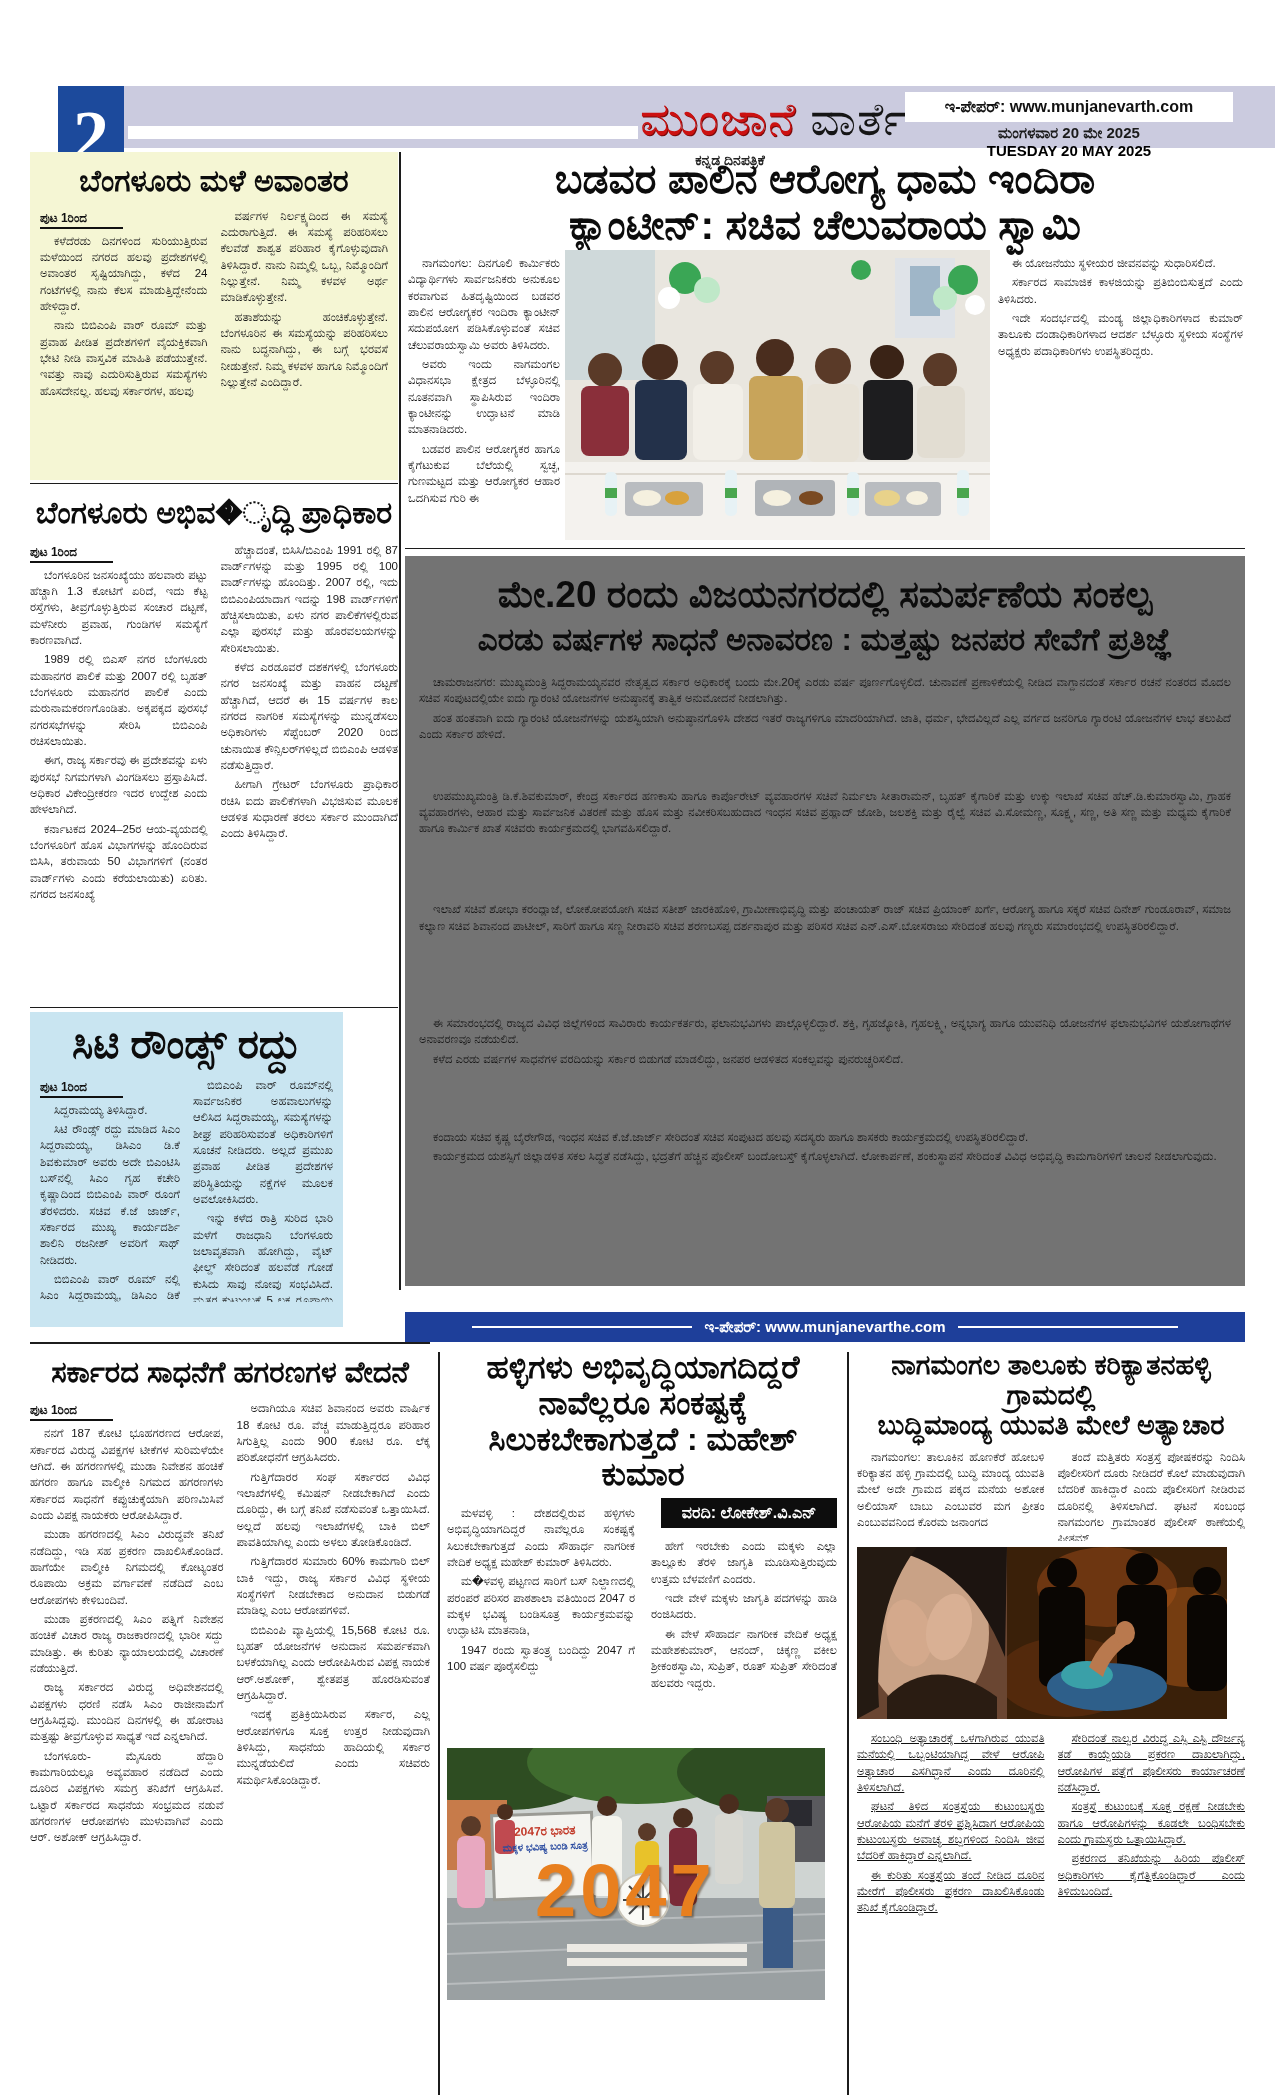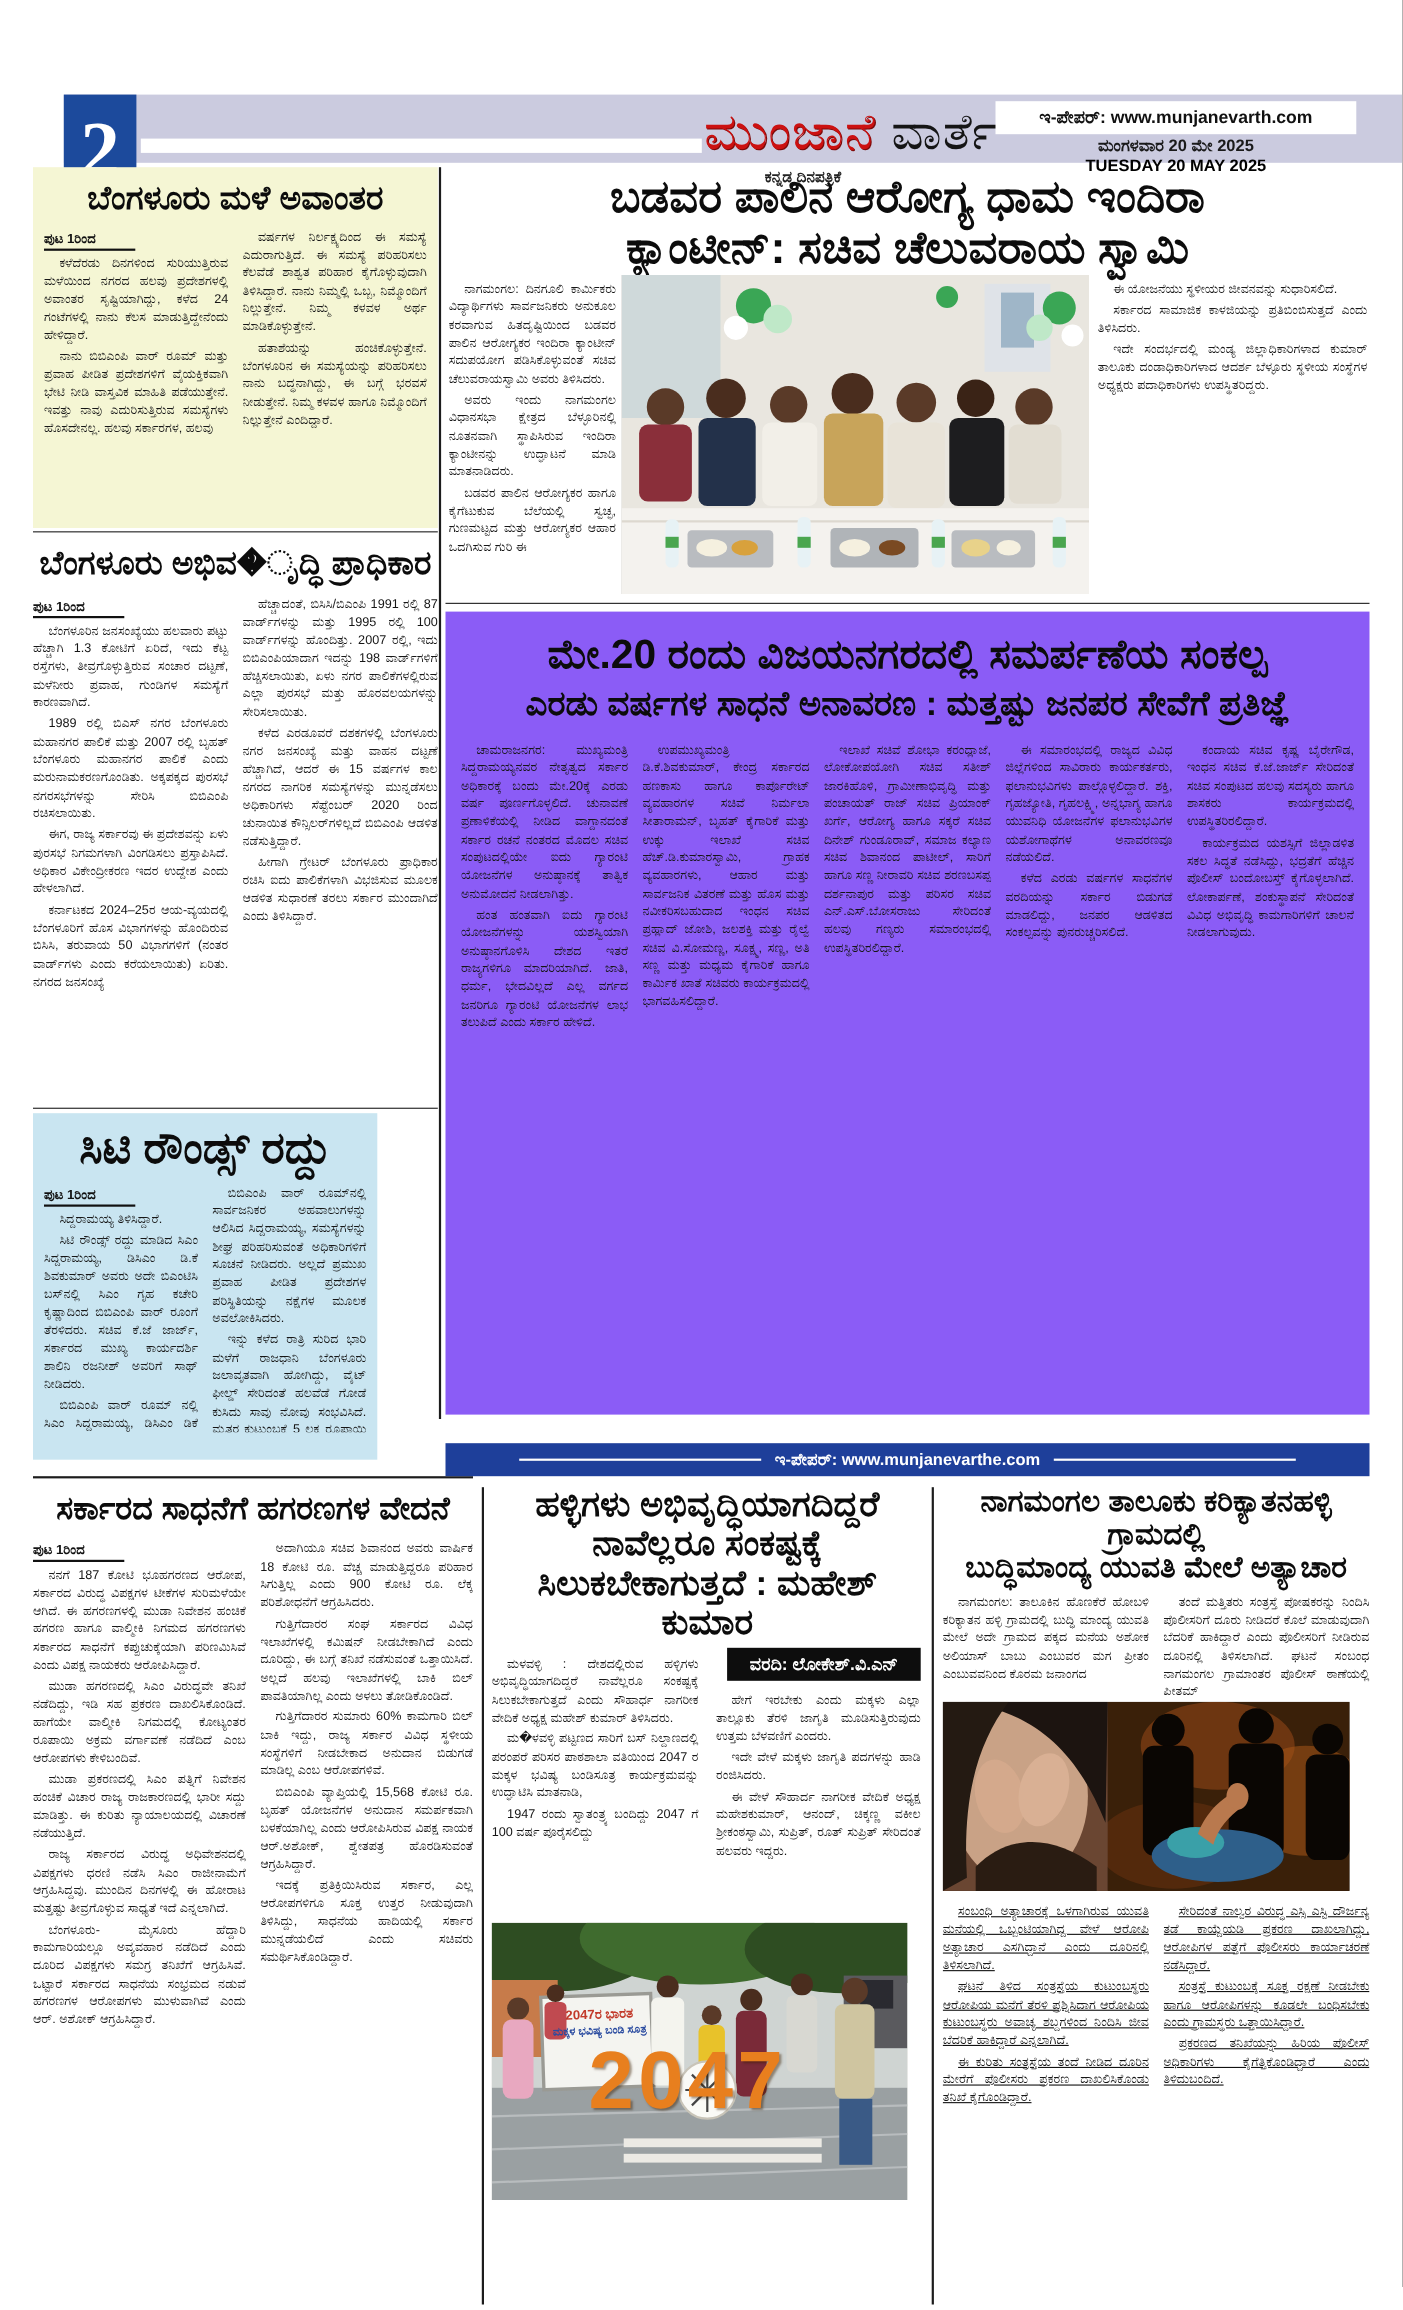"ಮೇ.20 ರಂದು ವಿಜಯನಗರದಲ್ಲಿ ಸಮರ್ಪಣೆಯ ಸಂಕಲ್ಪ" .sec-tan { background: #8b5cf6 -> #737373 }
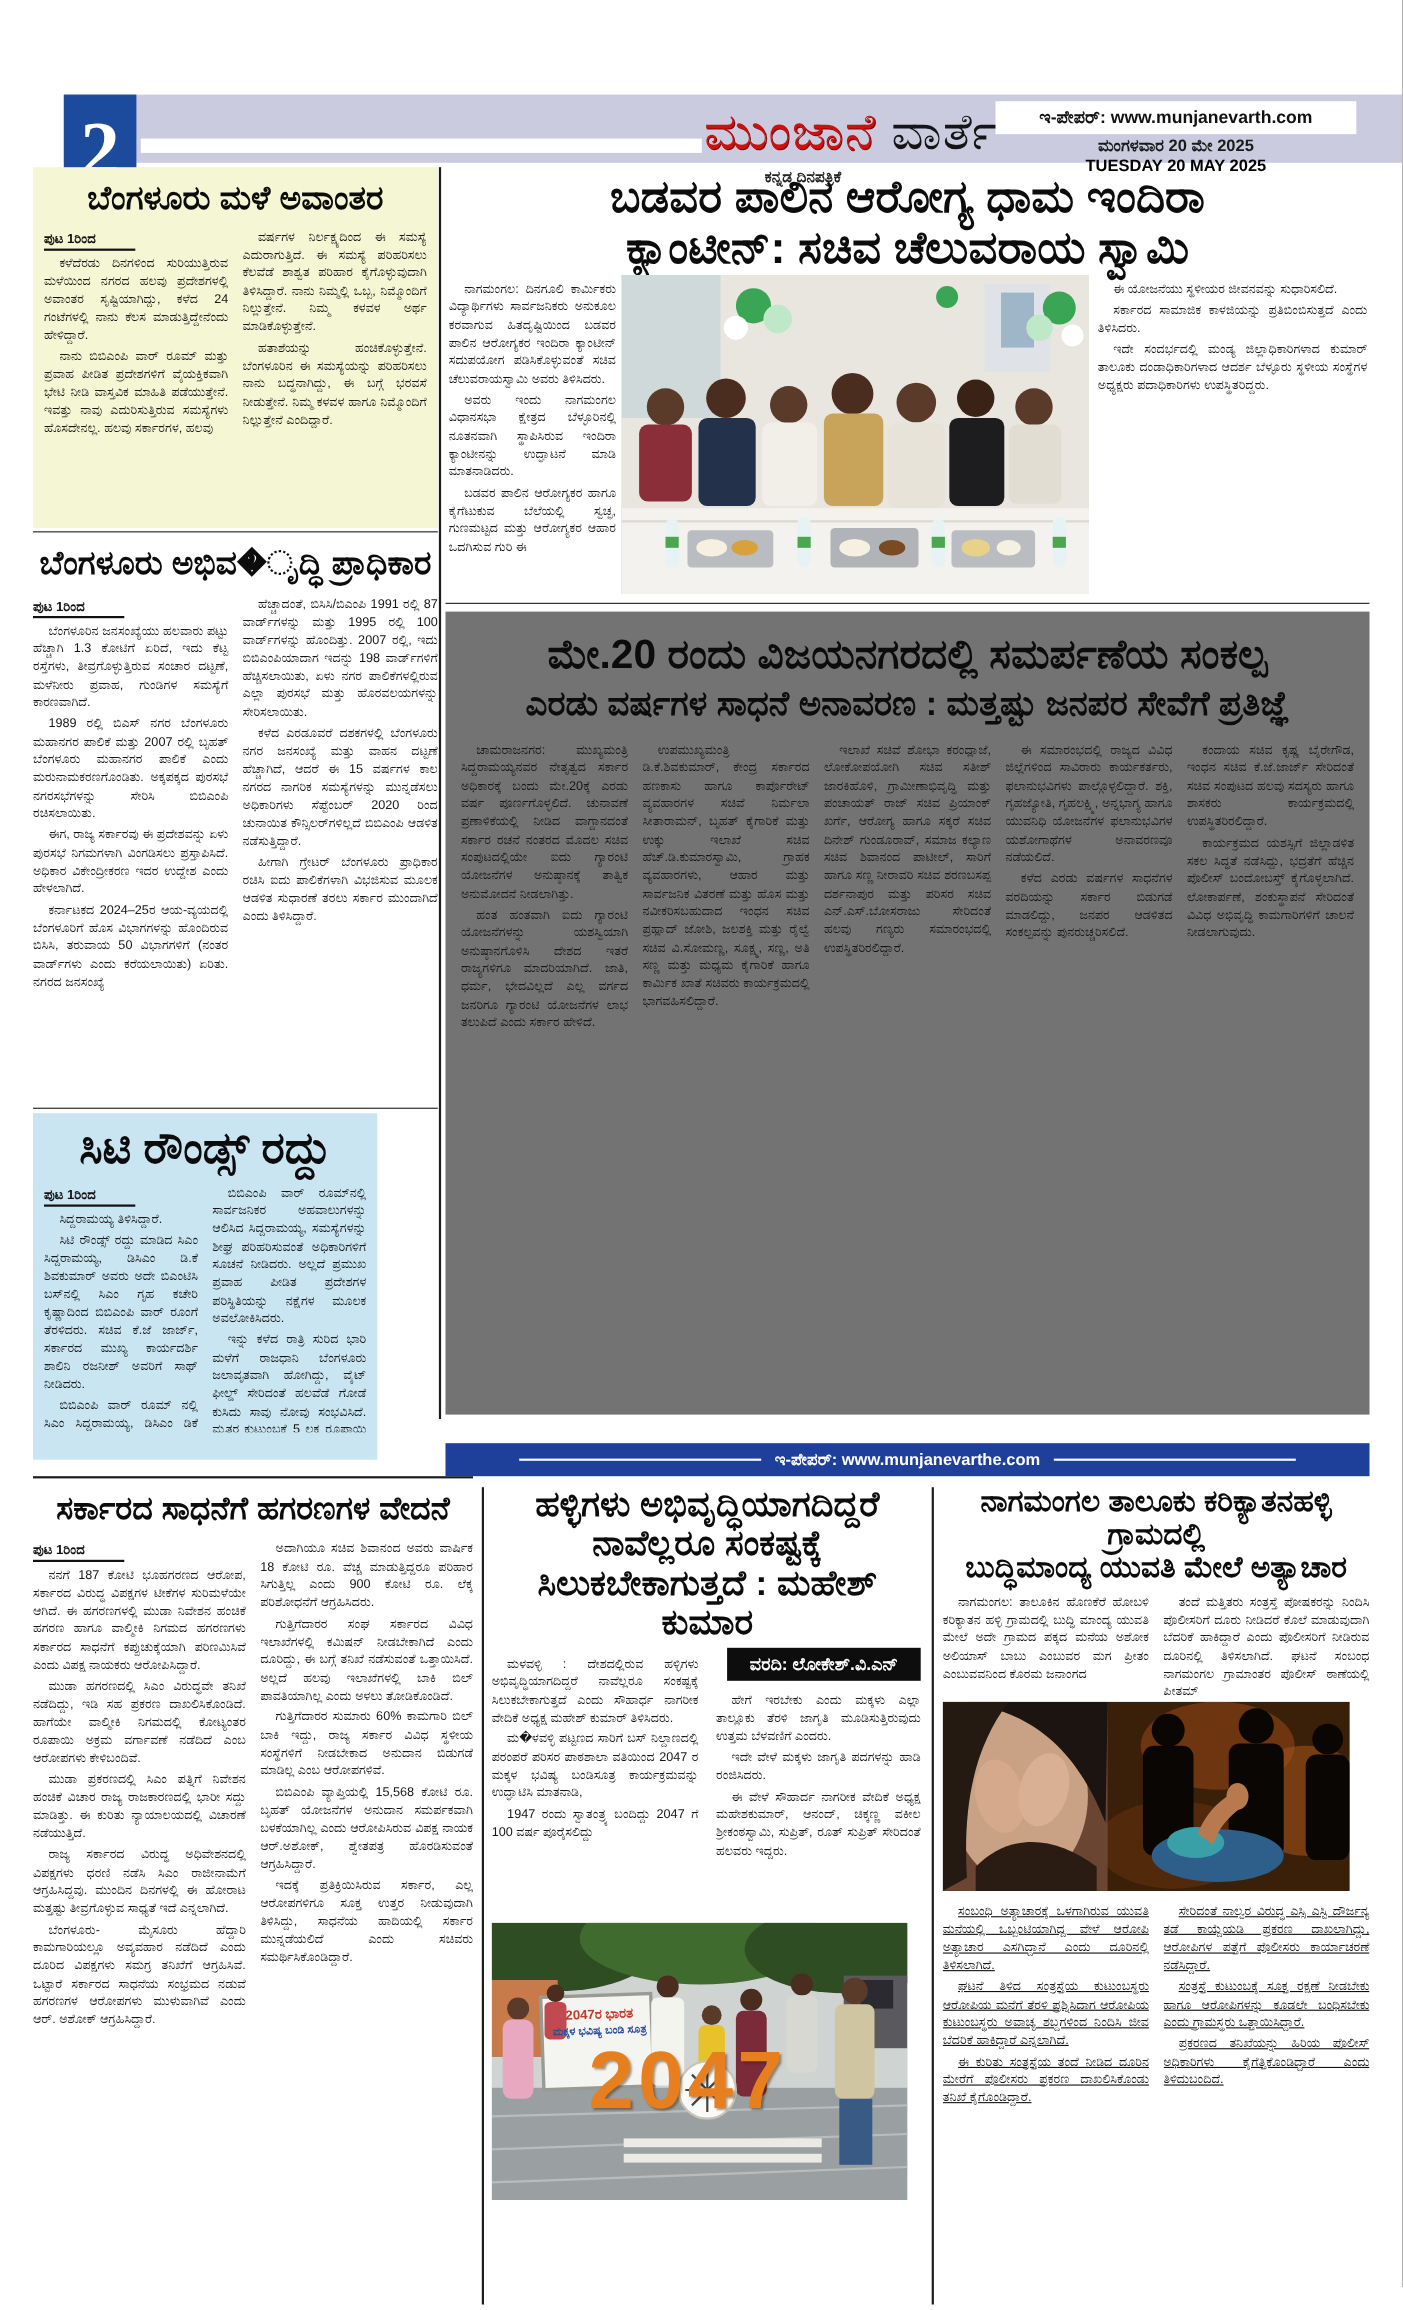"ಚಾಮರಾಜನಗರ: ಮುಖ್ಯಮಂತ್ರಿ ಸಿದ್ದರಾಮಯ್ಯನವರ" div.cols { flex-direction: none -> column }
